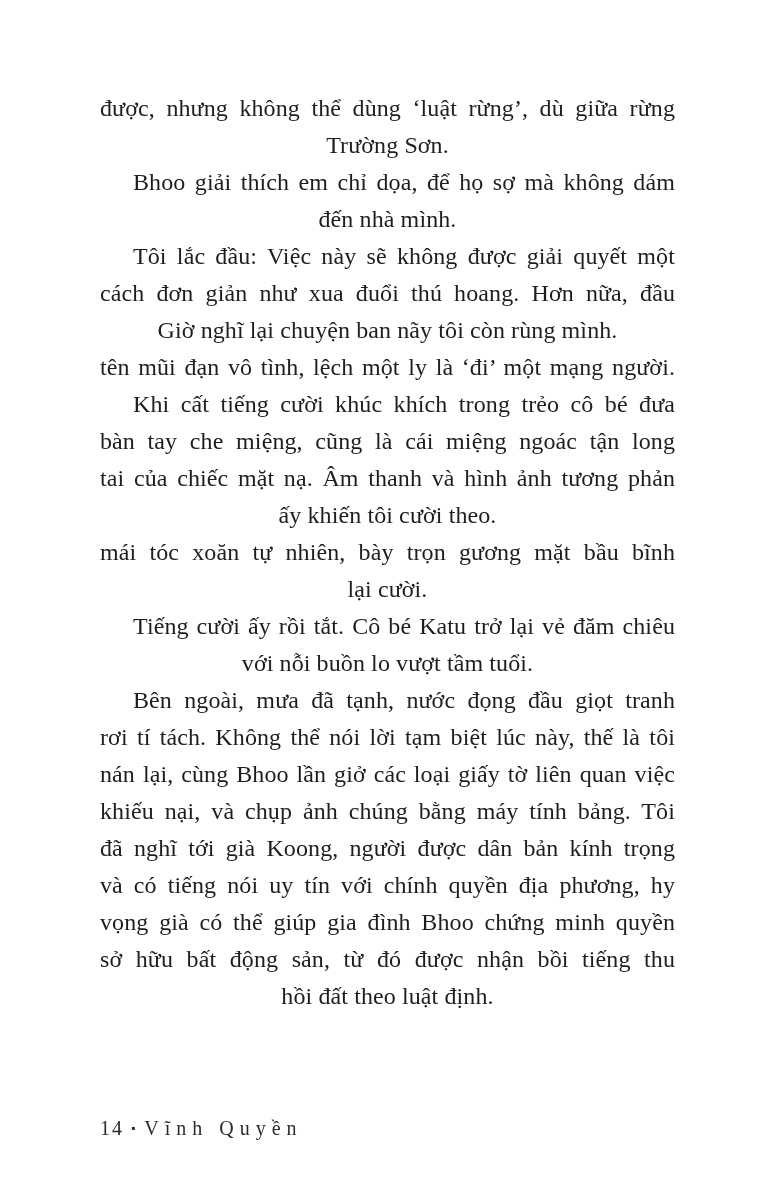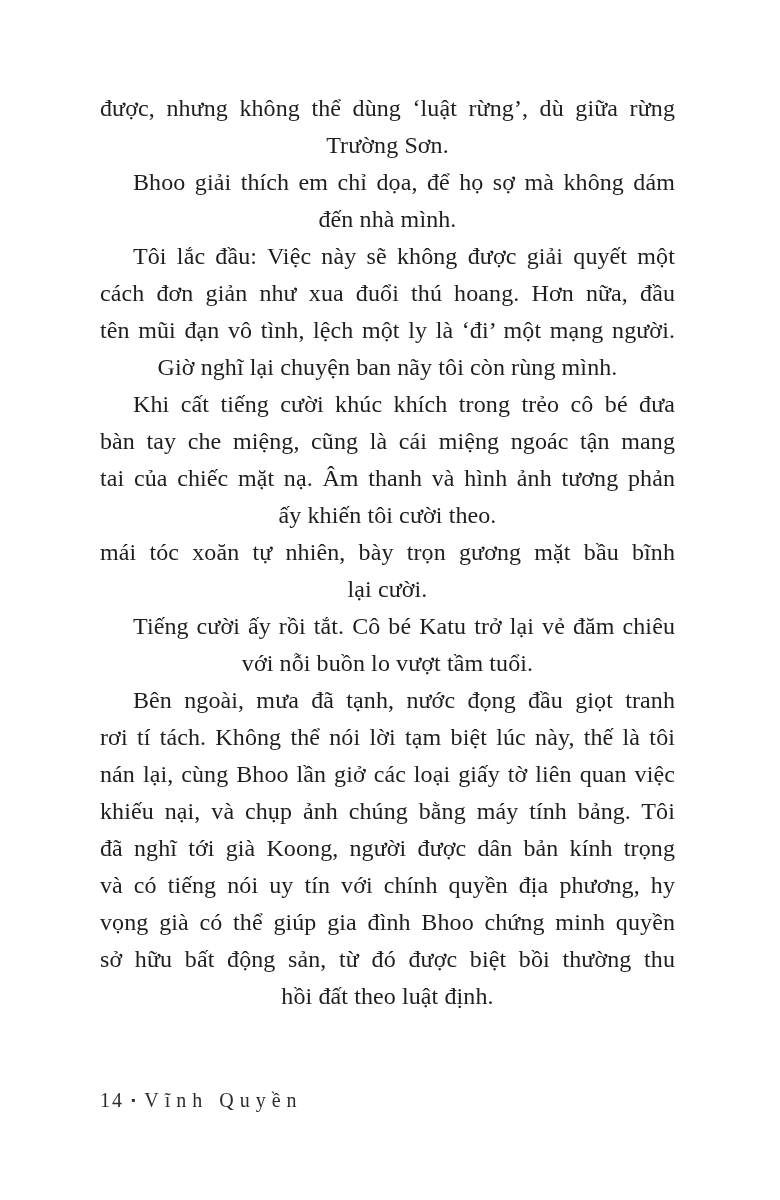"tên mũi đạn vô tình," div.line { order: before "Giờ nghĩ lại chuyện ban" -> after "Giờ nghĩ lại chuyện ban" }
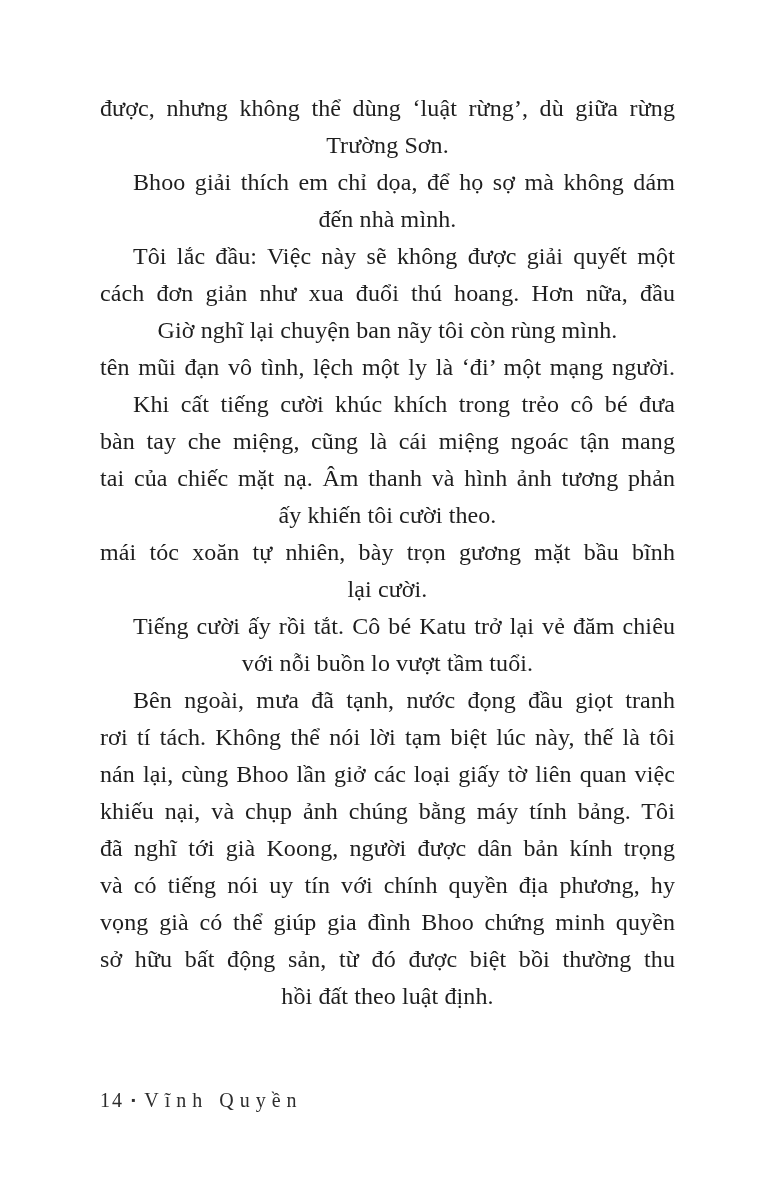"bàn tay che miệng, cũng" div.line { text: mang -> long }
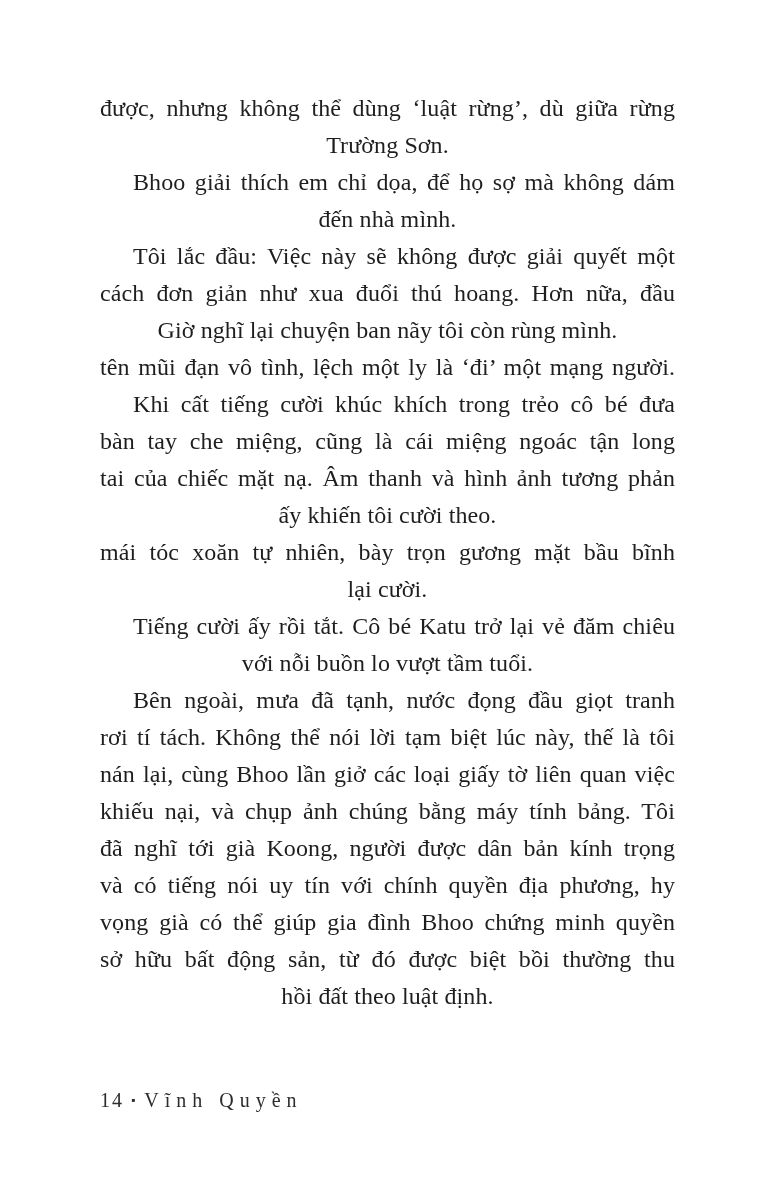"sở hữu bất động sản," div.line { text: biệt bồi thường -> nhận bồi tiếng }
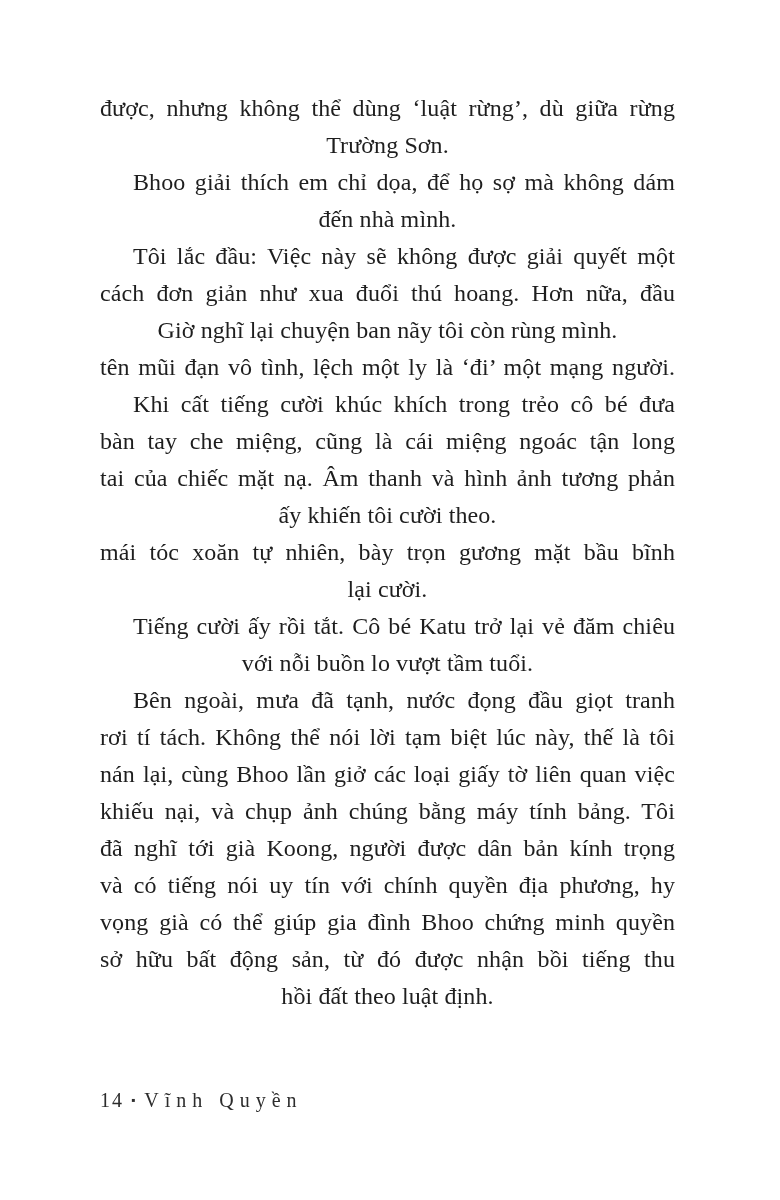"14 ▪ Vĩnh Quyền" .footer { top: 1088px -> 1116px }
